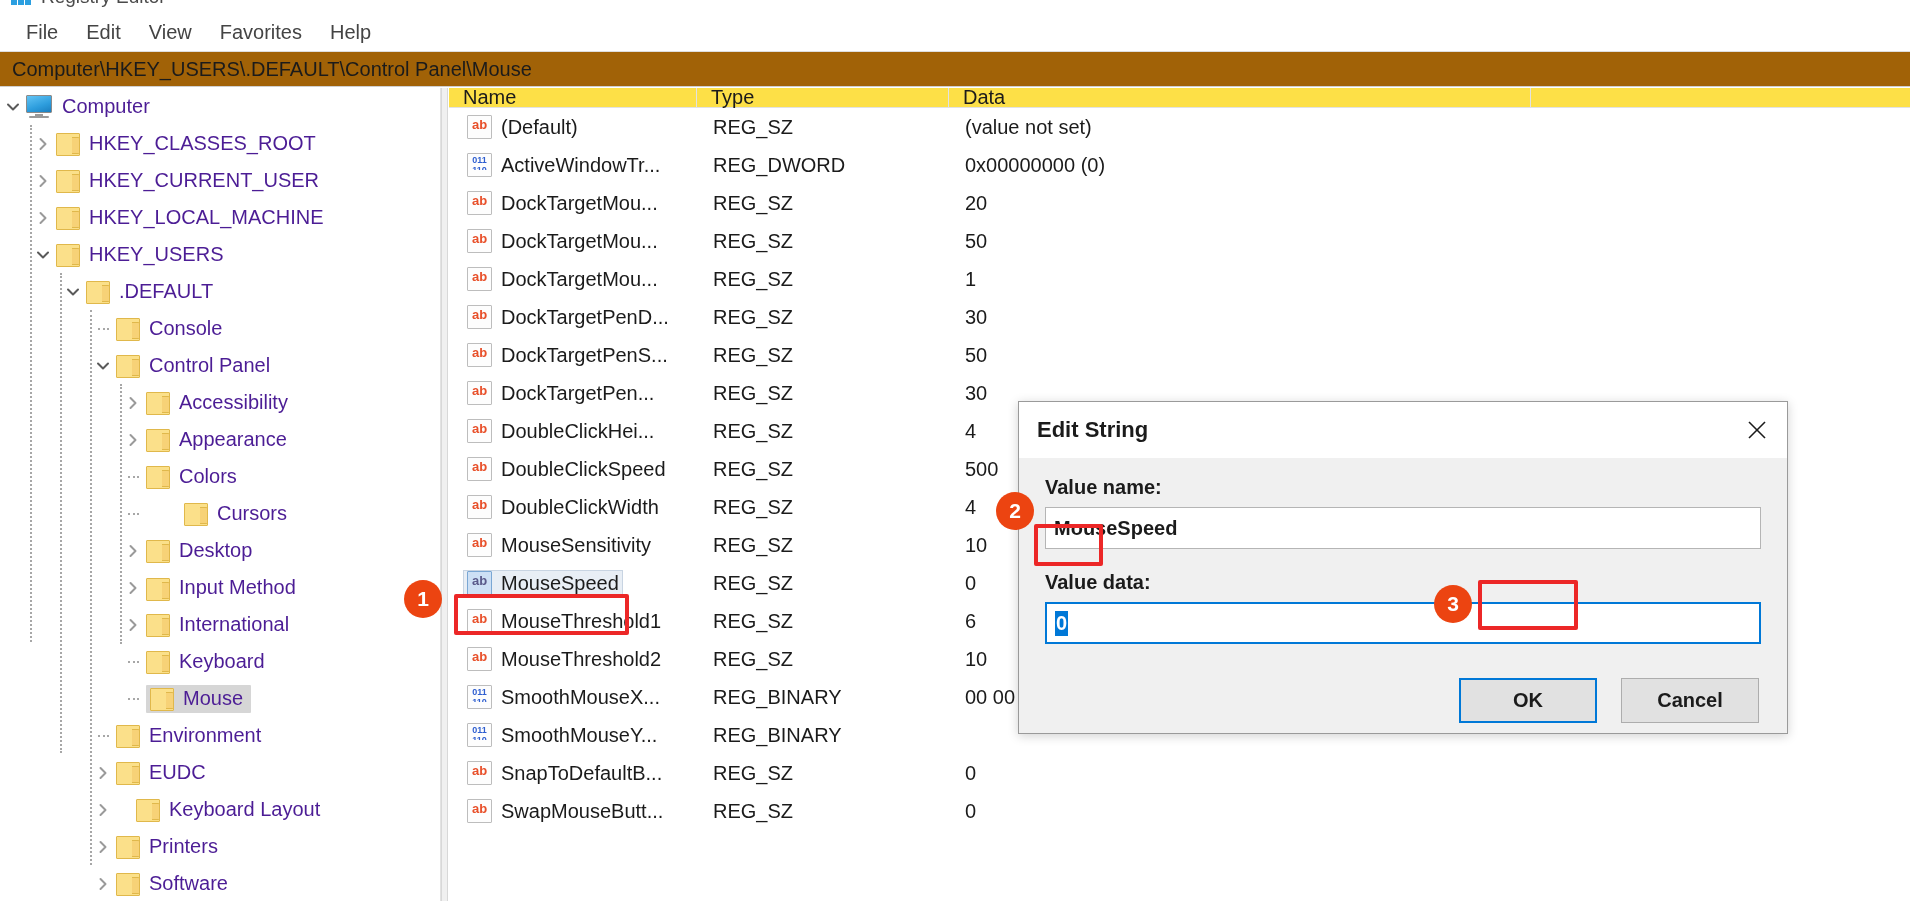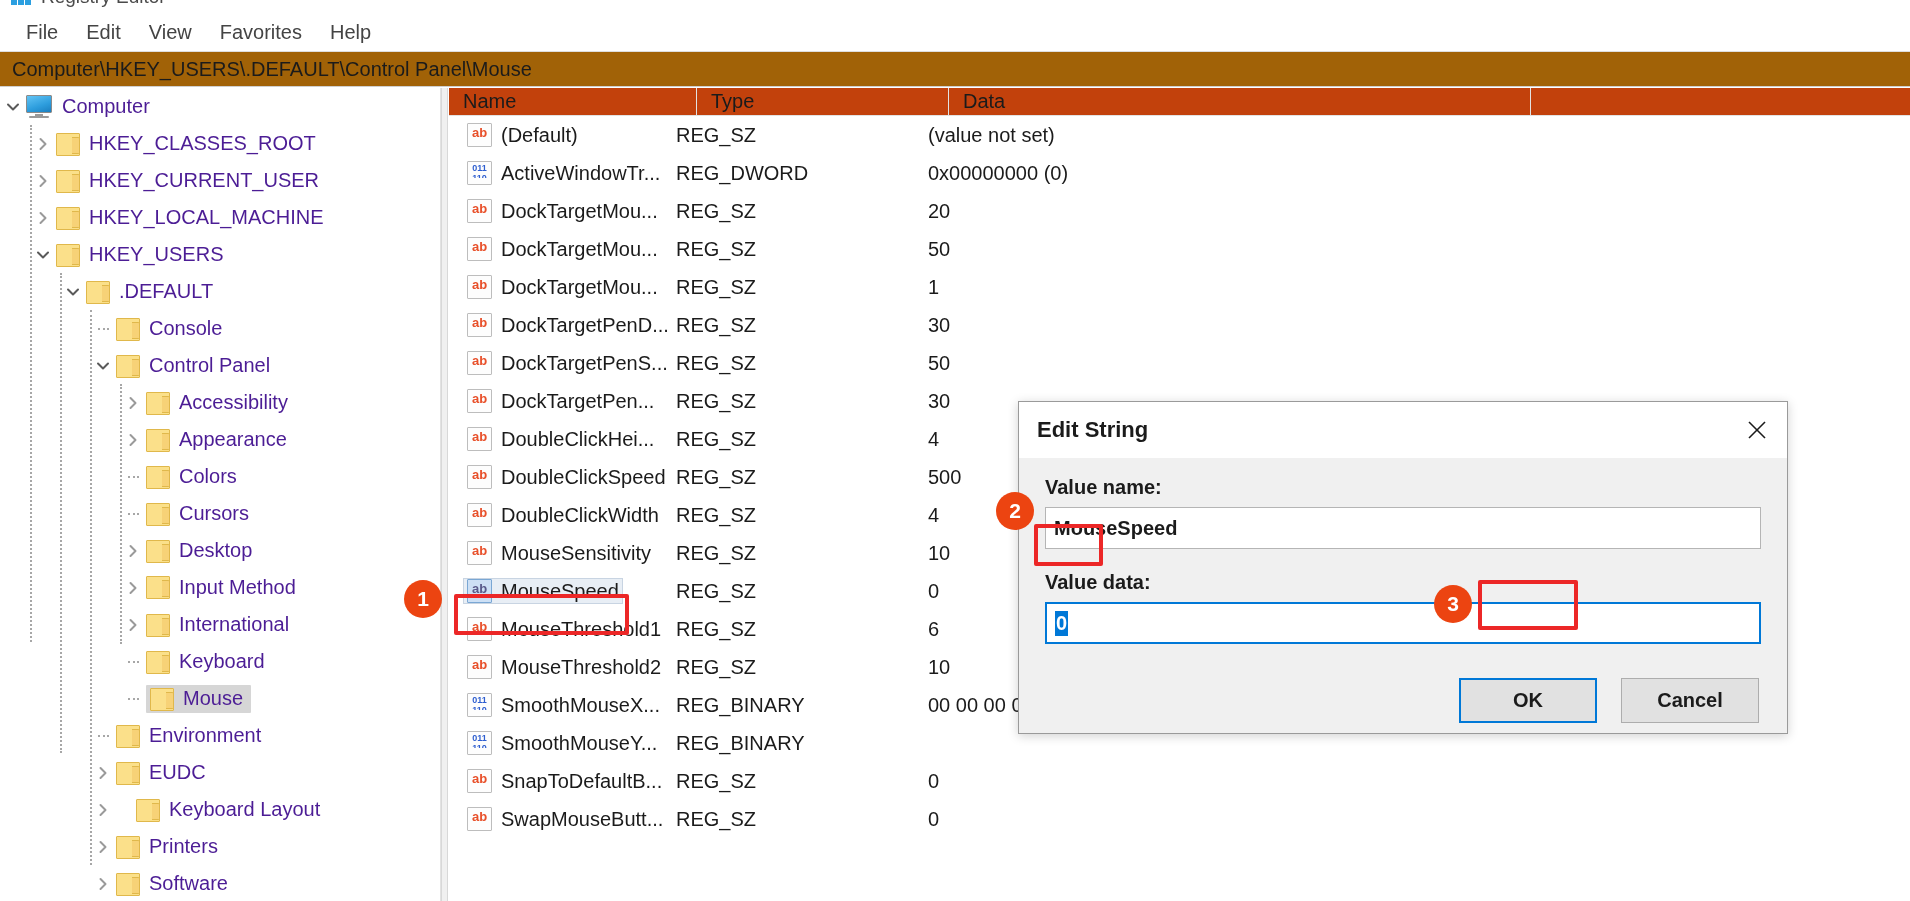"Name" .list-header { background: #c2410c -> #fde047; height: 28px -> 20px }
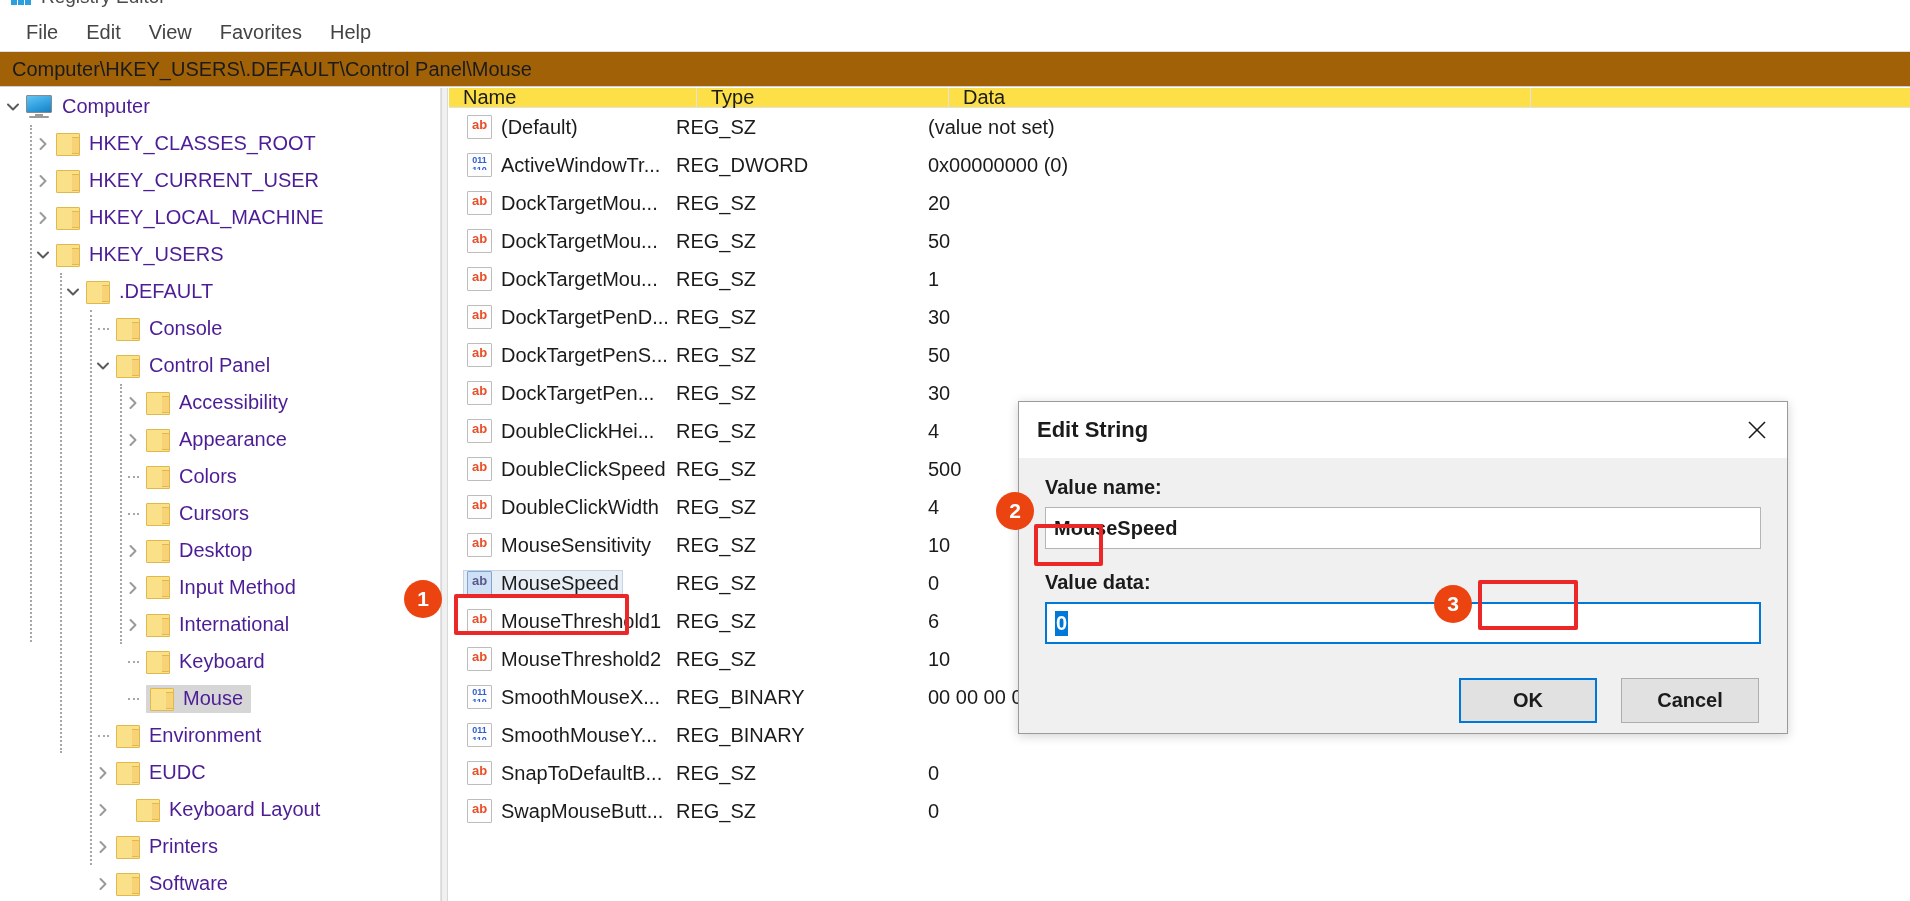"ab" .cell-name { width: 227px -> 264px }
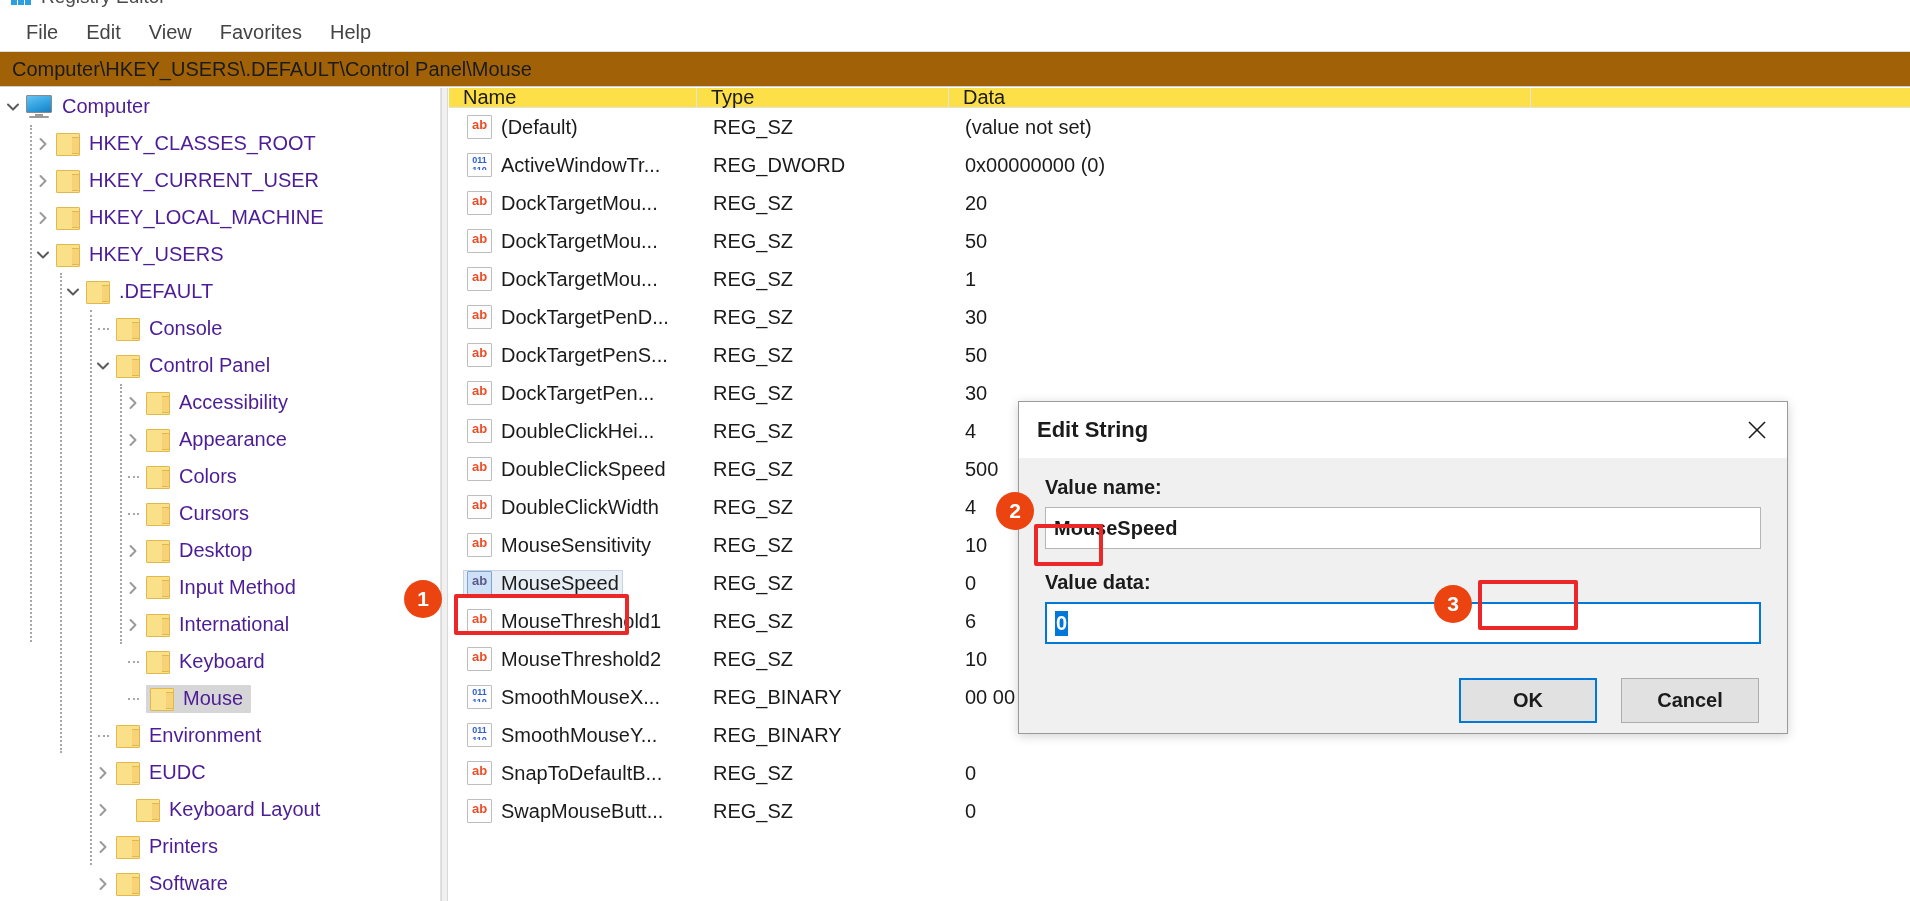"Cursors" div.tree-row { gap: none -> 38px }
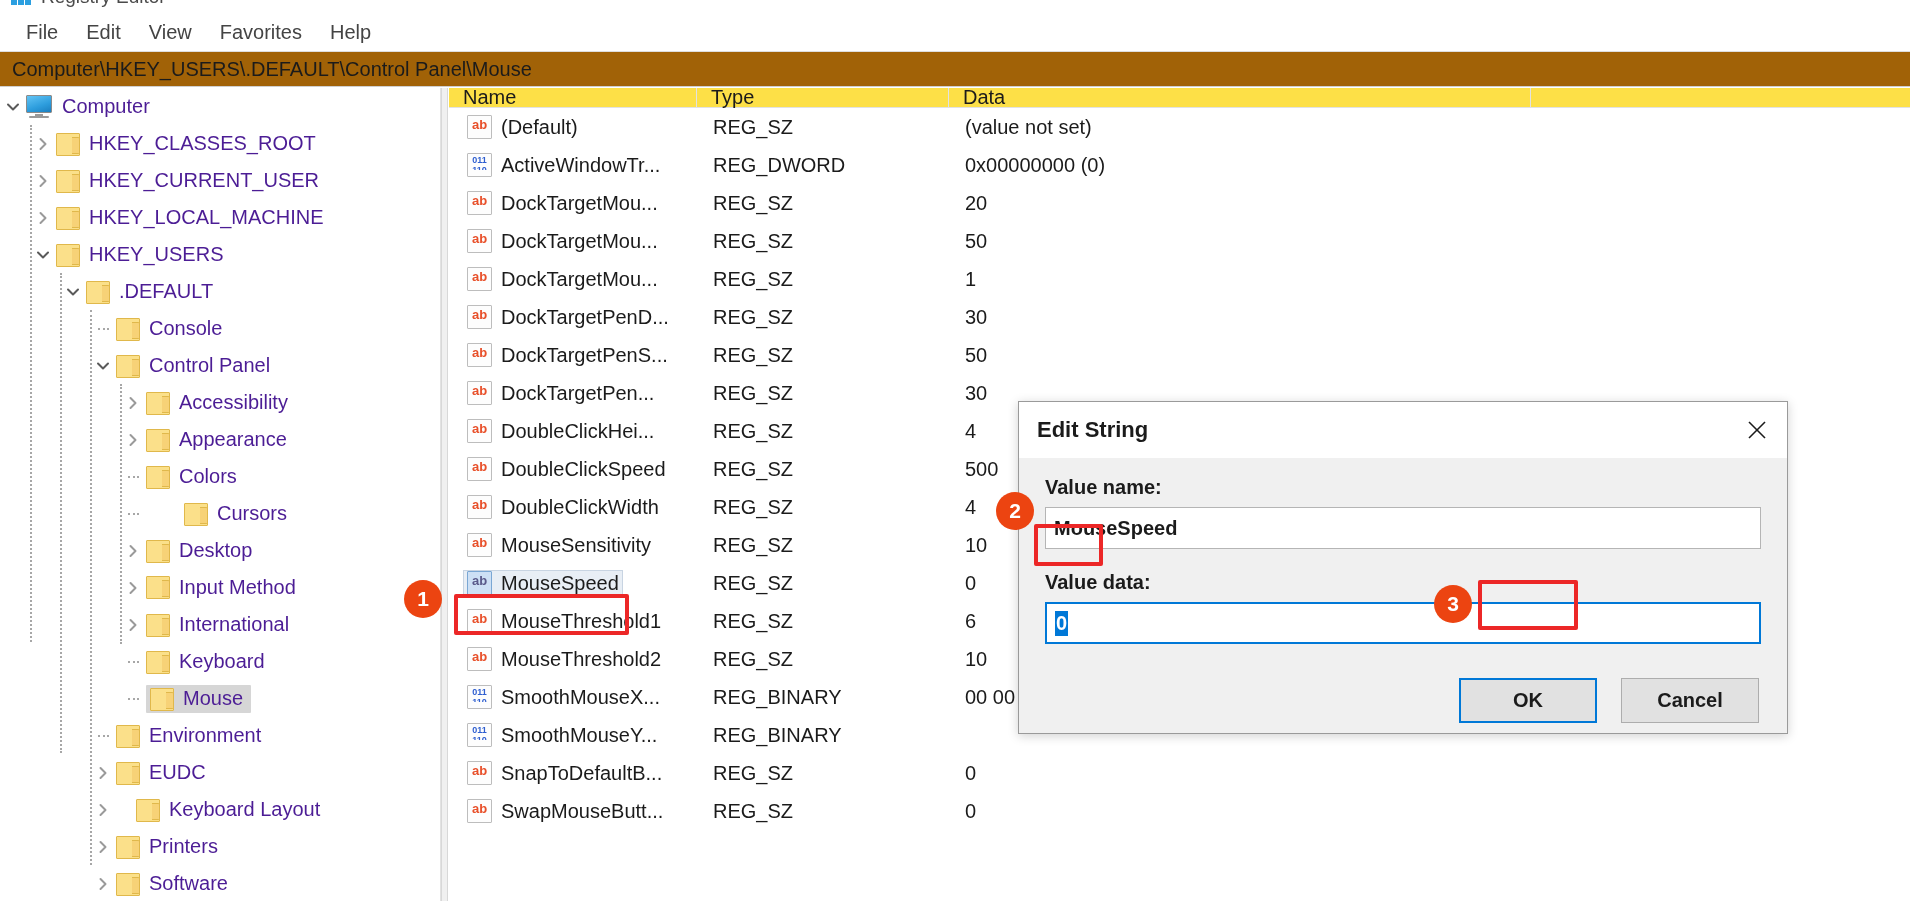"Input Method" span.tree-label-wrap { align-items: flex-start -> flex-end }
